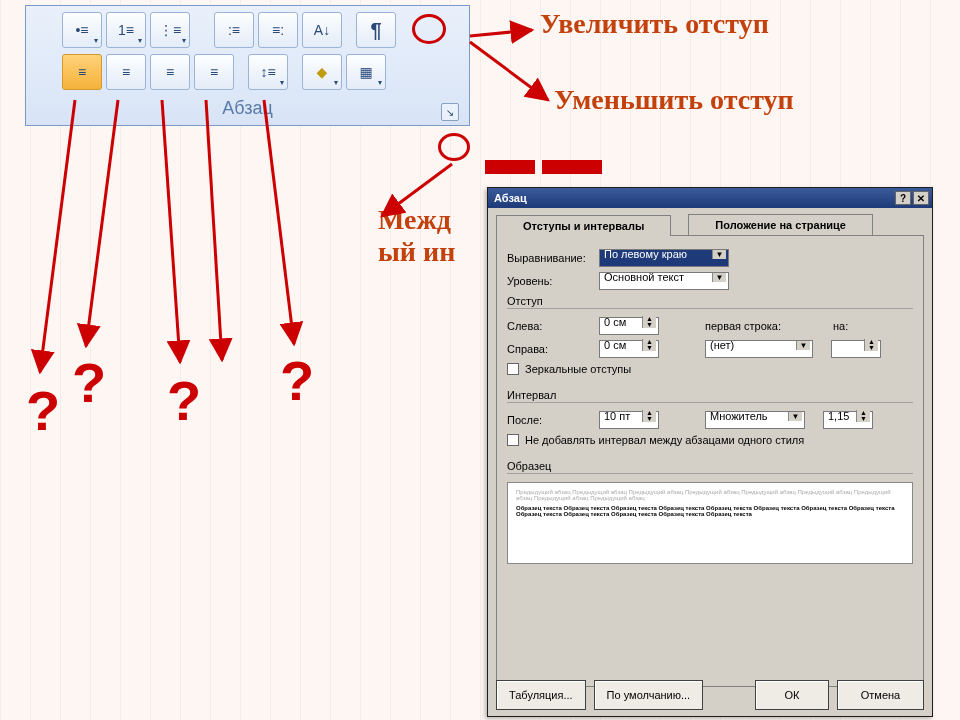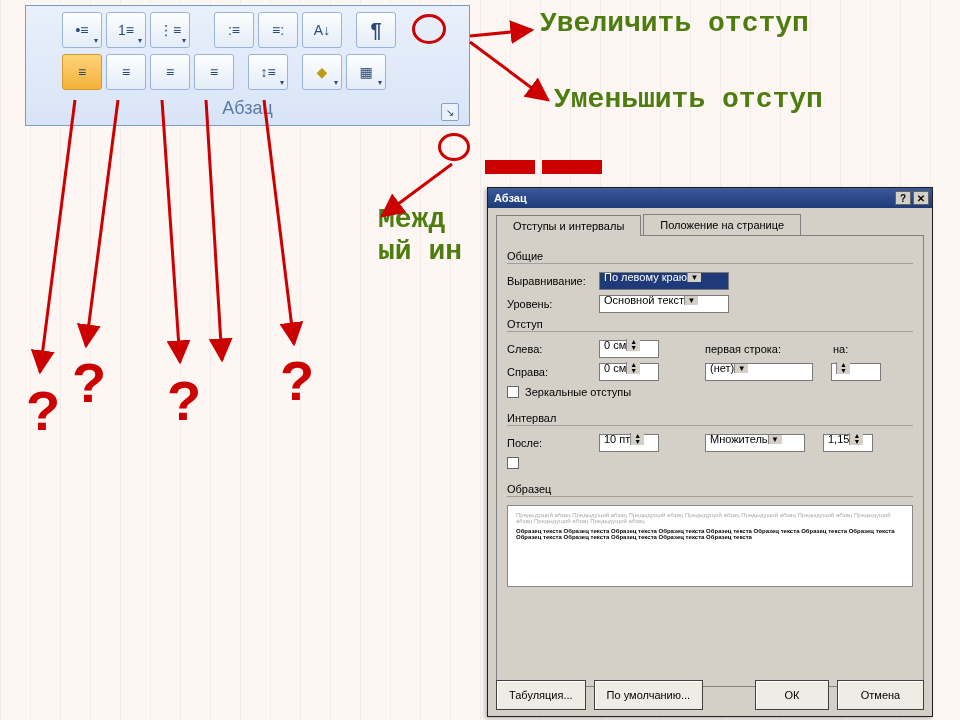"Увеличить отступ" .callout { color: #4d7c0f -> #c2410c; font-family: Liberation Mono, monospace -> Liberation Serif, serif }
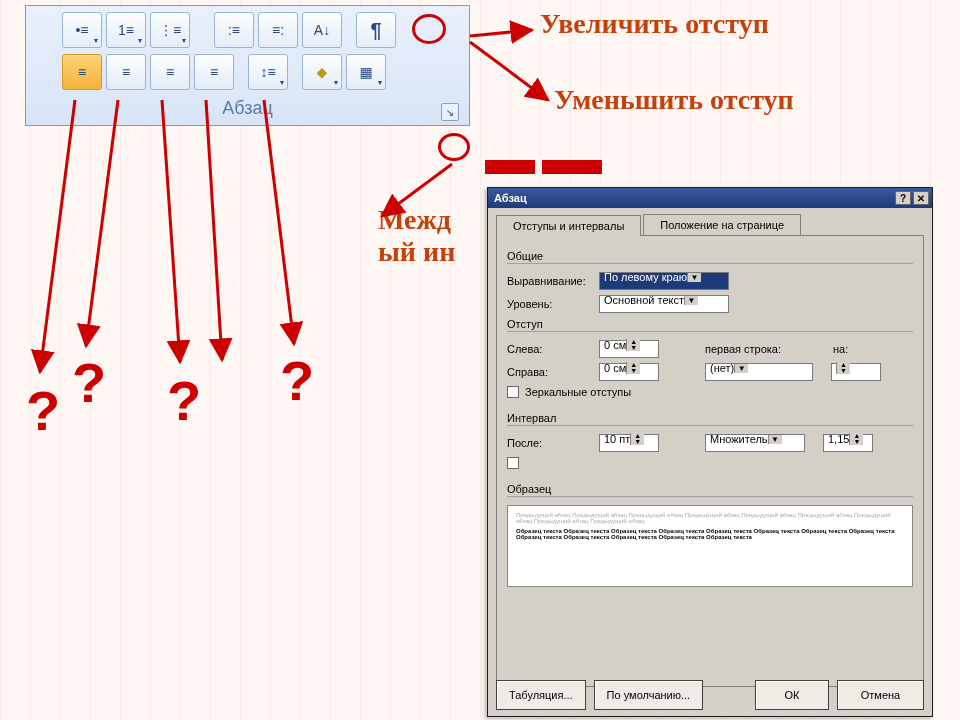"Отступы и интервалы" .tab { font-weight: none -> bold; margin-right: 2px -> 17px; padding: 4px 16px -> 4px 26px }
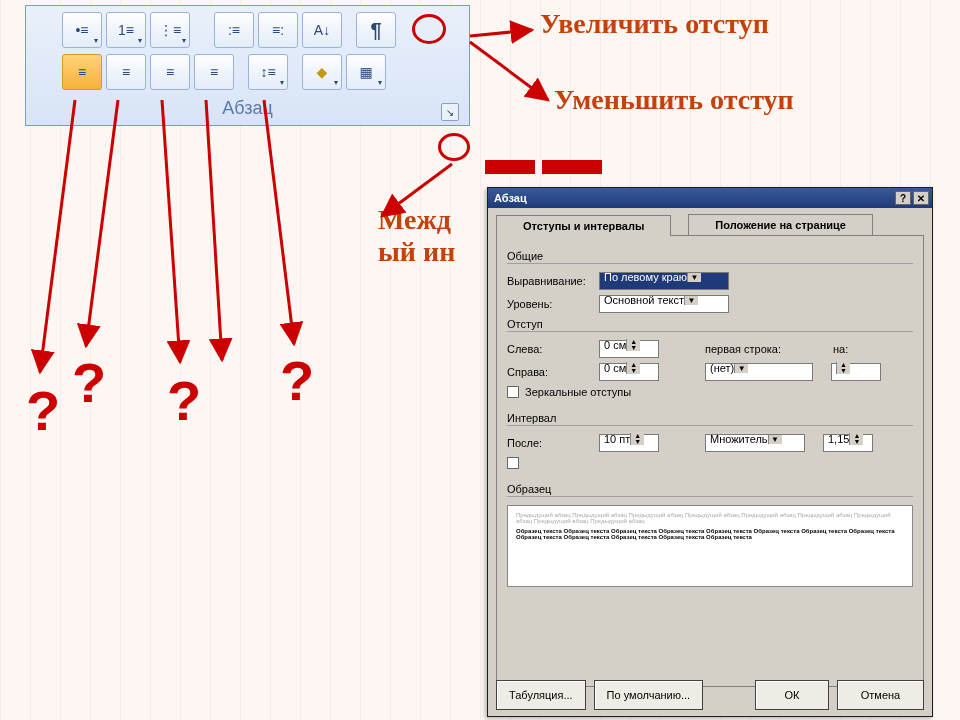"Общие" div.group-hdr { html: <div>Общие</div> -> none }
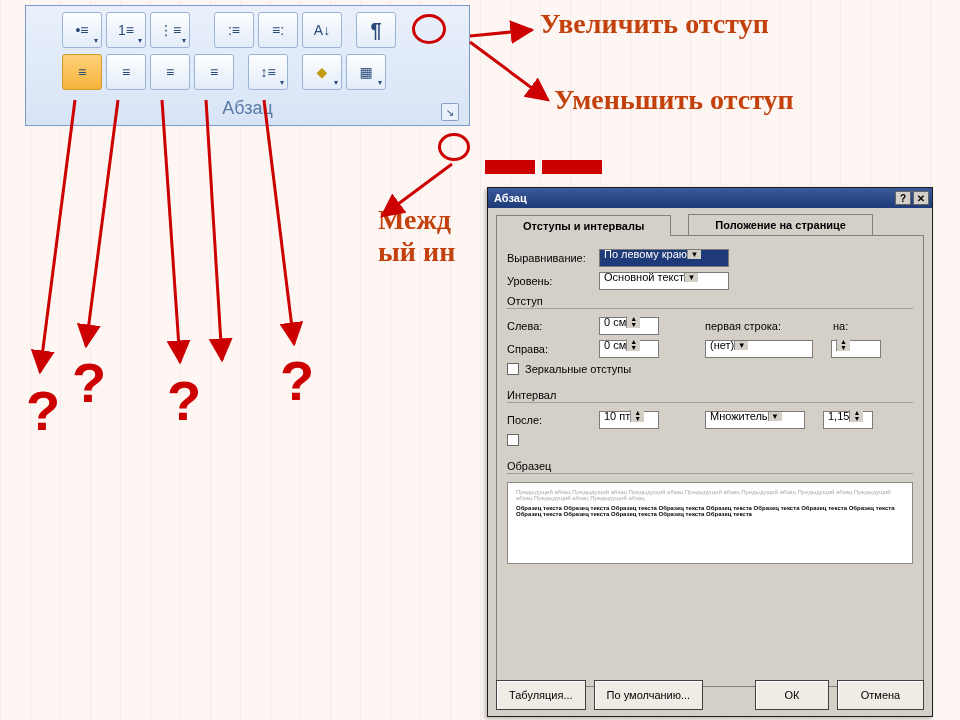"По левому краю" .combo, .spin { justify-content: none -> space-between }
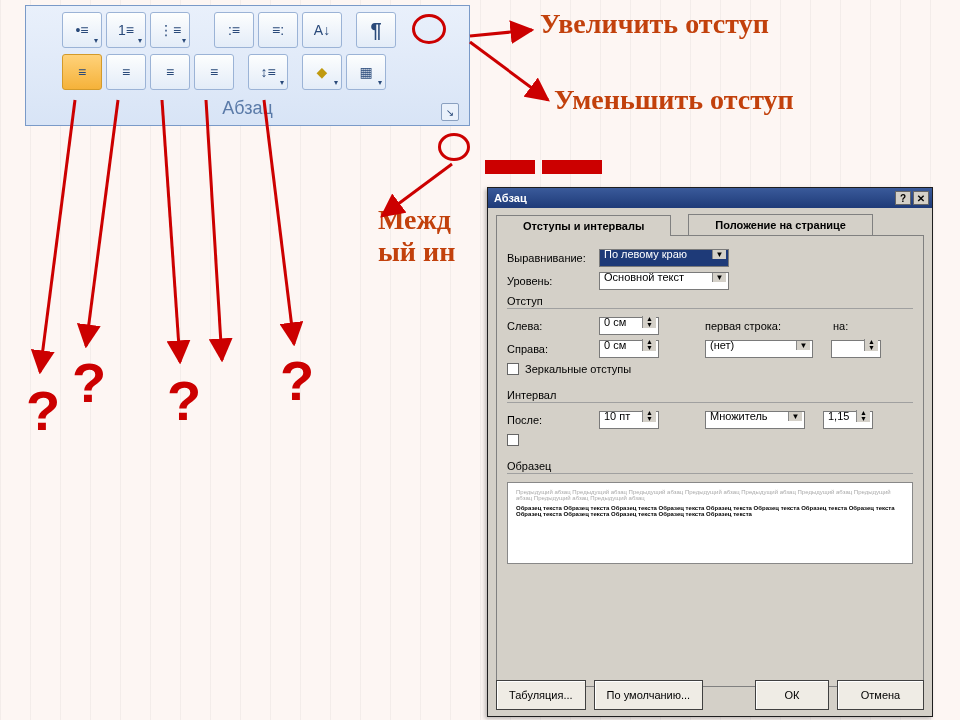"Не добавлять интервал между абзацами" span { html: none -> <span>Не добавлять интервал между абзацами одного стиля</span> }
